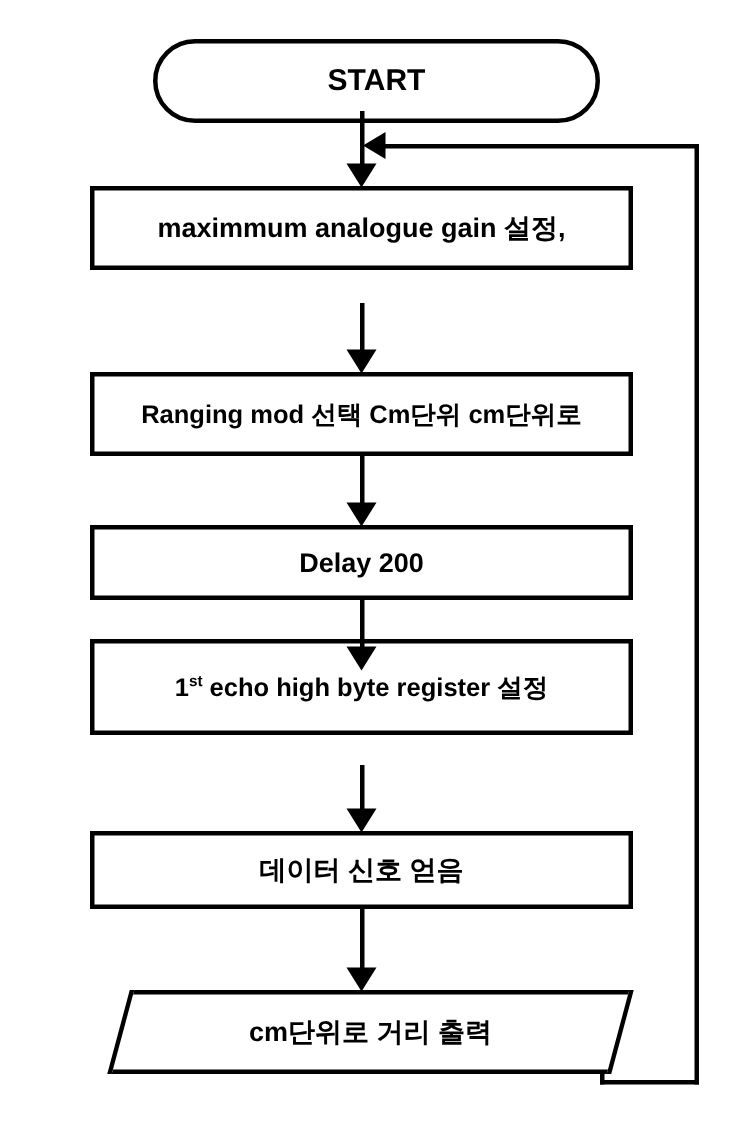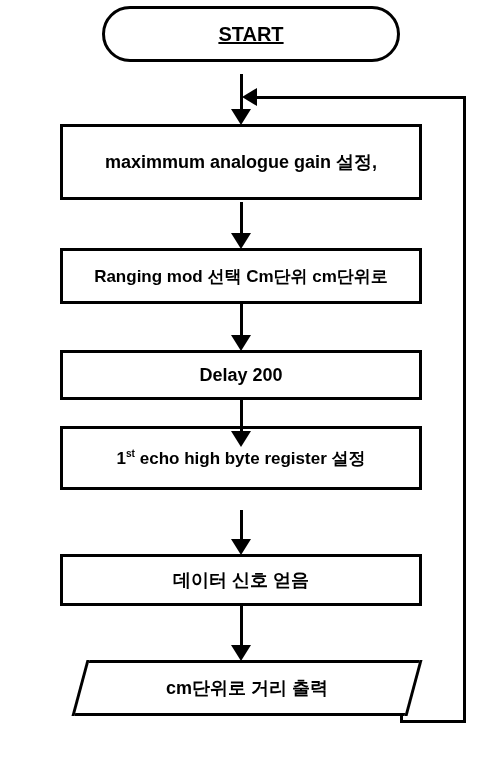"START" .start { text-decoration: underline -> none; top: 6px -> 26px }
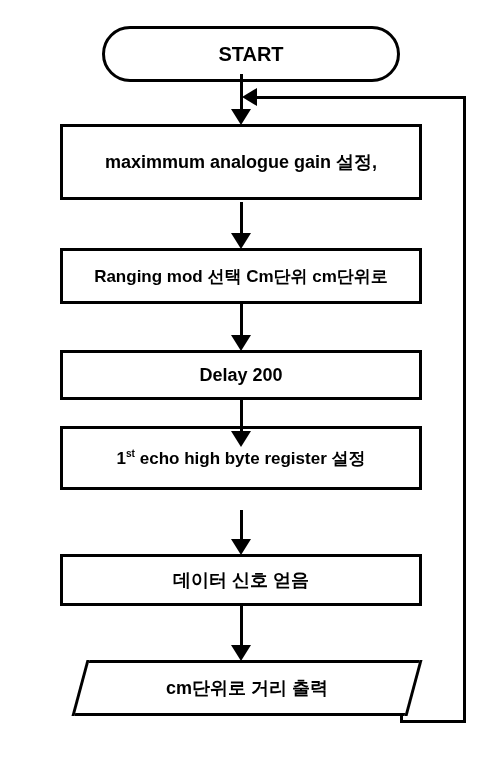"maximmum analogue gain 설정," .box1 { height: 76px -> 56px }
